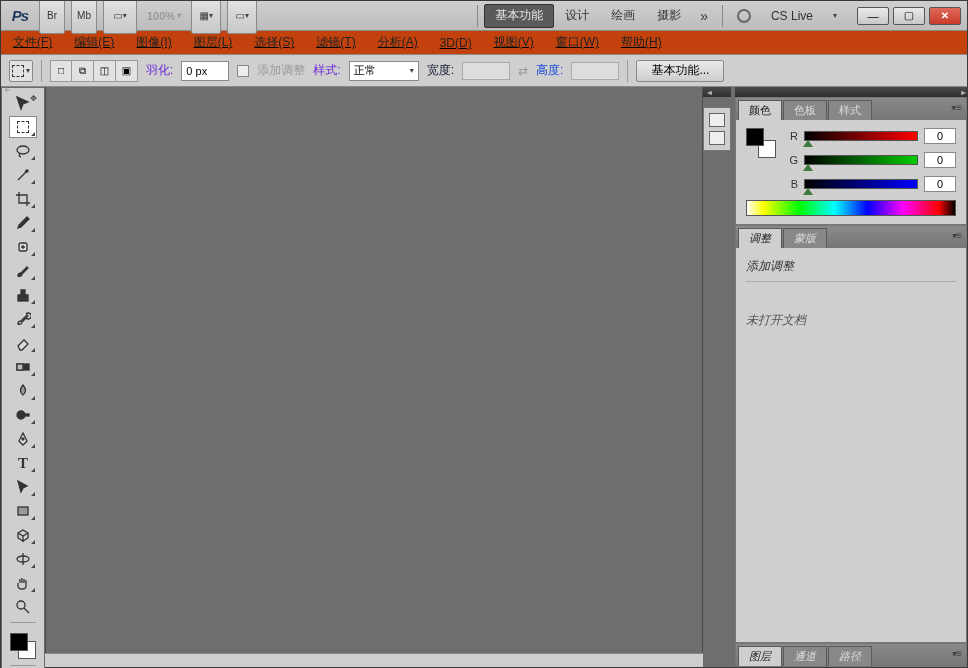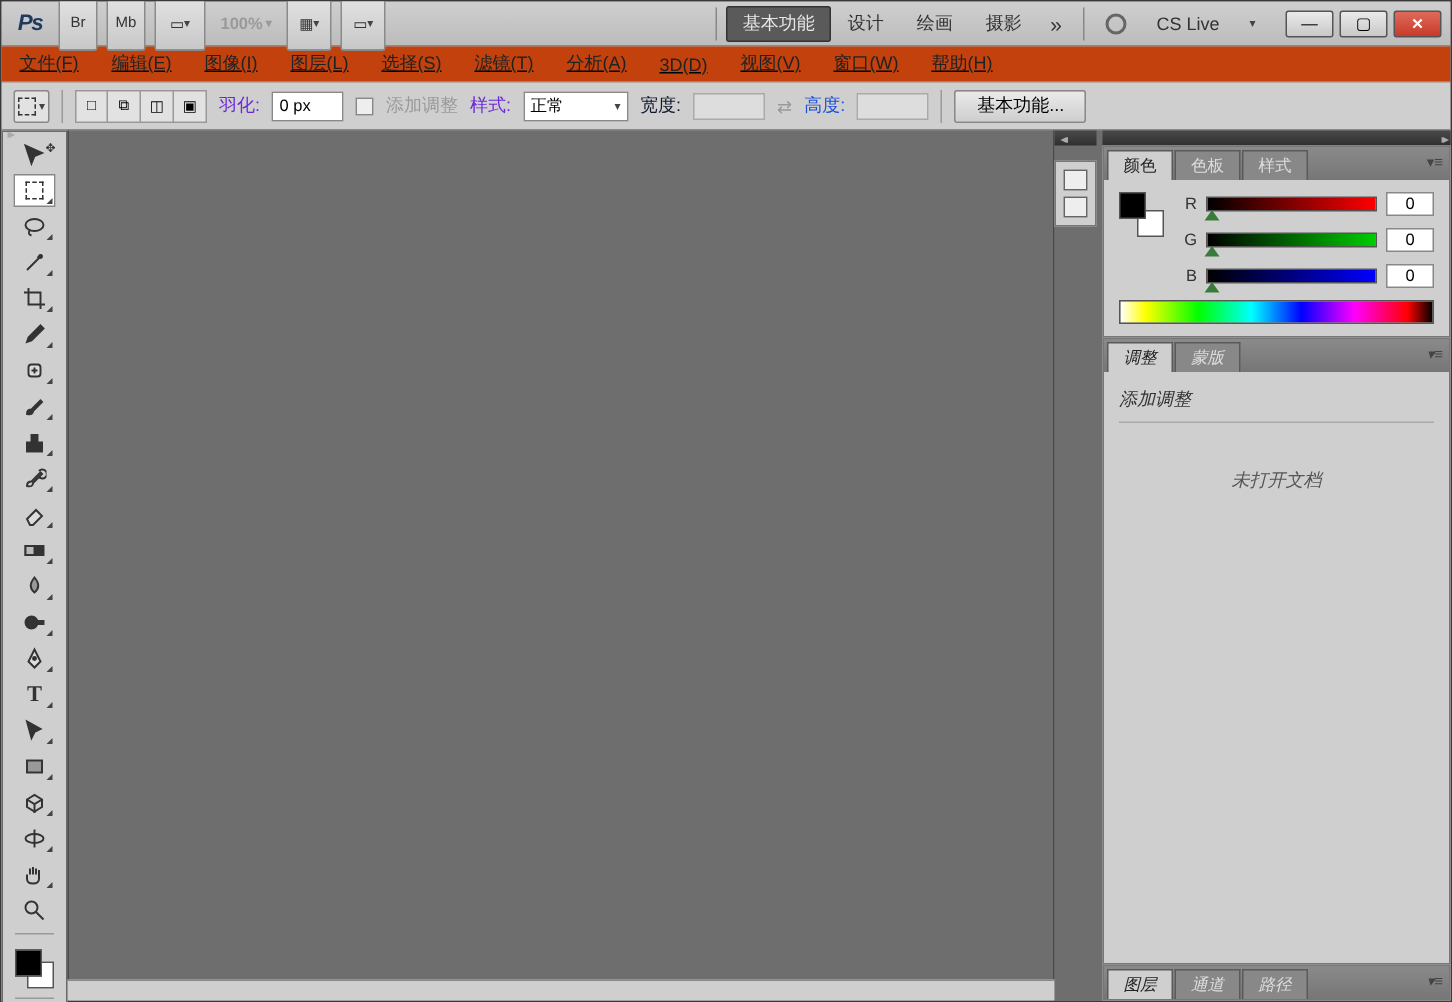"未打开文档" .adjust-body .msg { text-align: center -> left }
